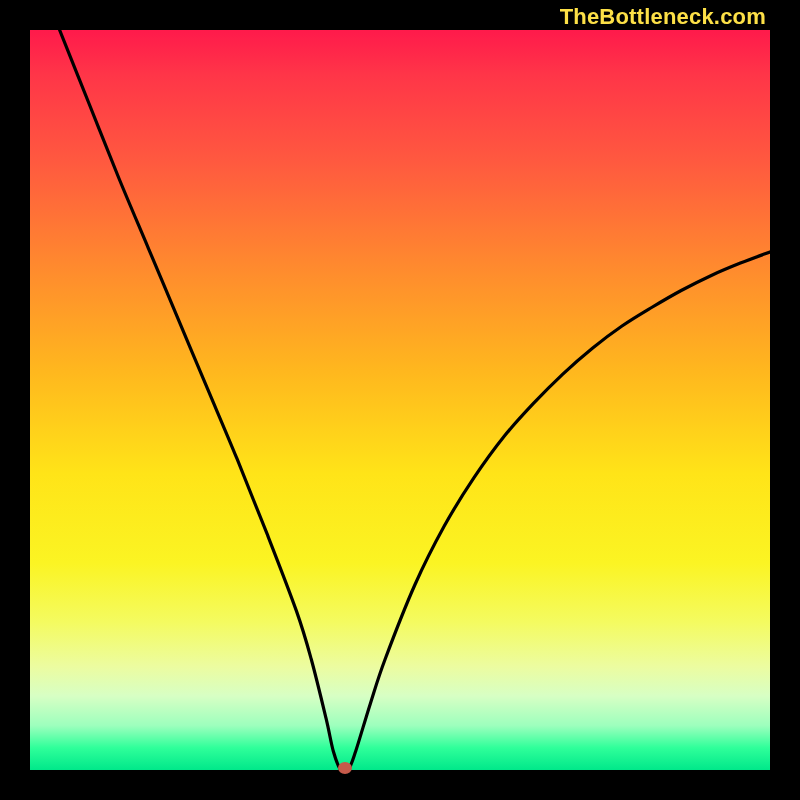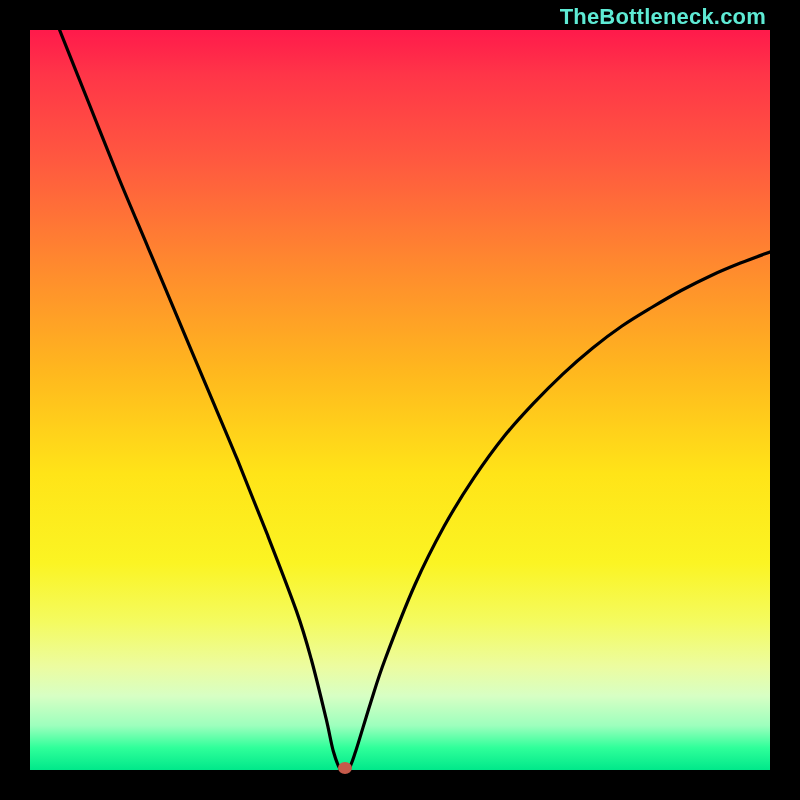"TheBottleneck.com" .watermark { color: #5eead4 -> #fde047 }
